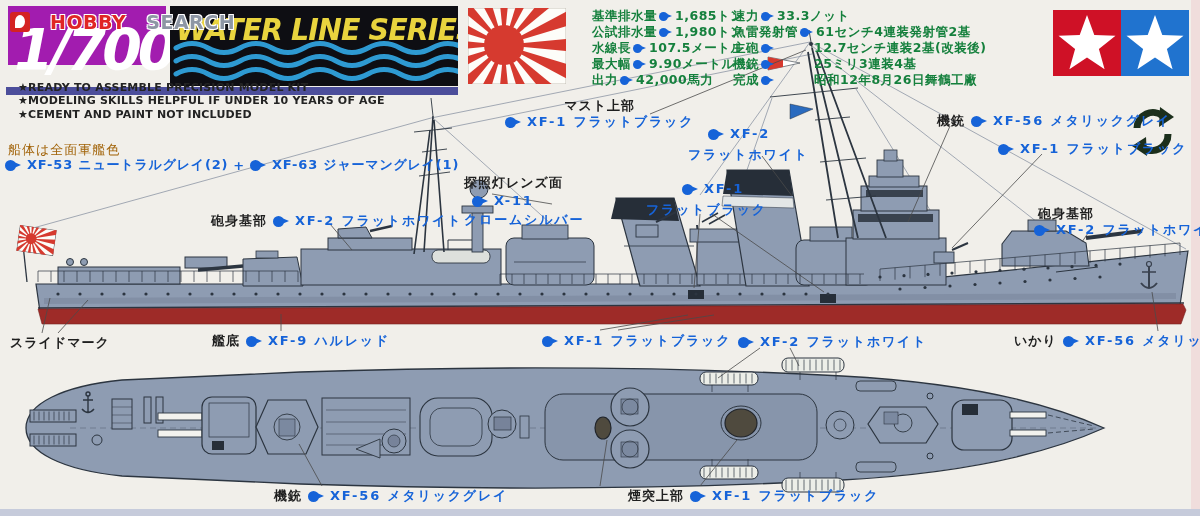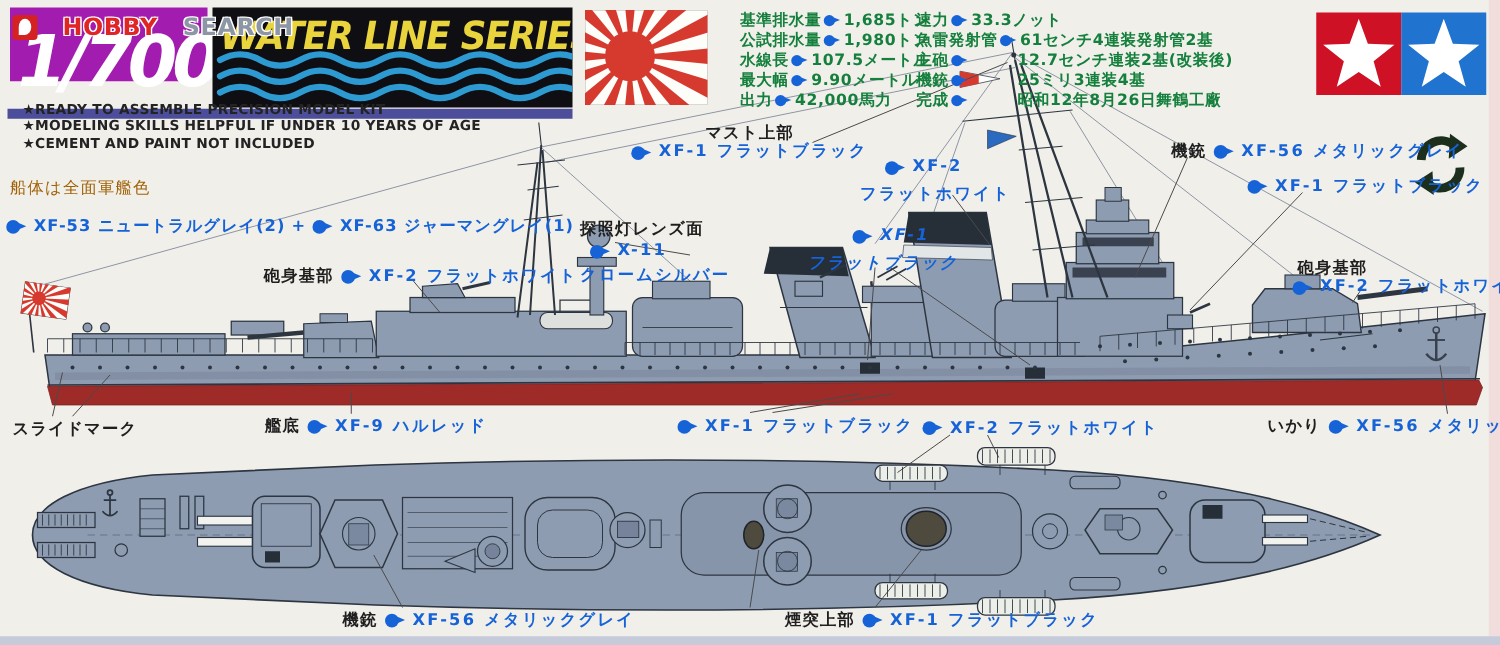"XF-53 ニュートラルグレイ(2)" #hullpaint { top: 172px -> 156px }
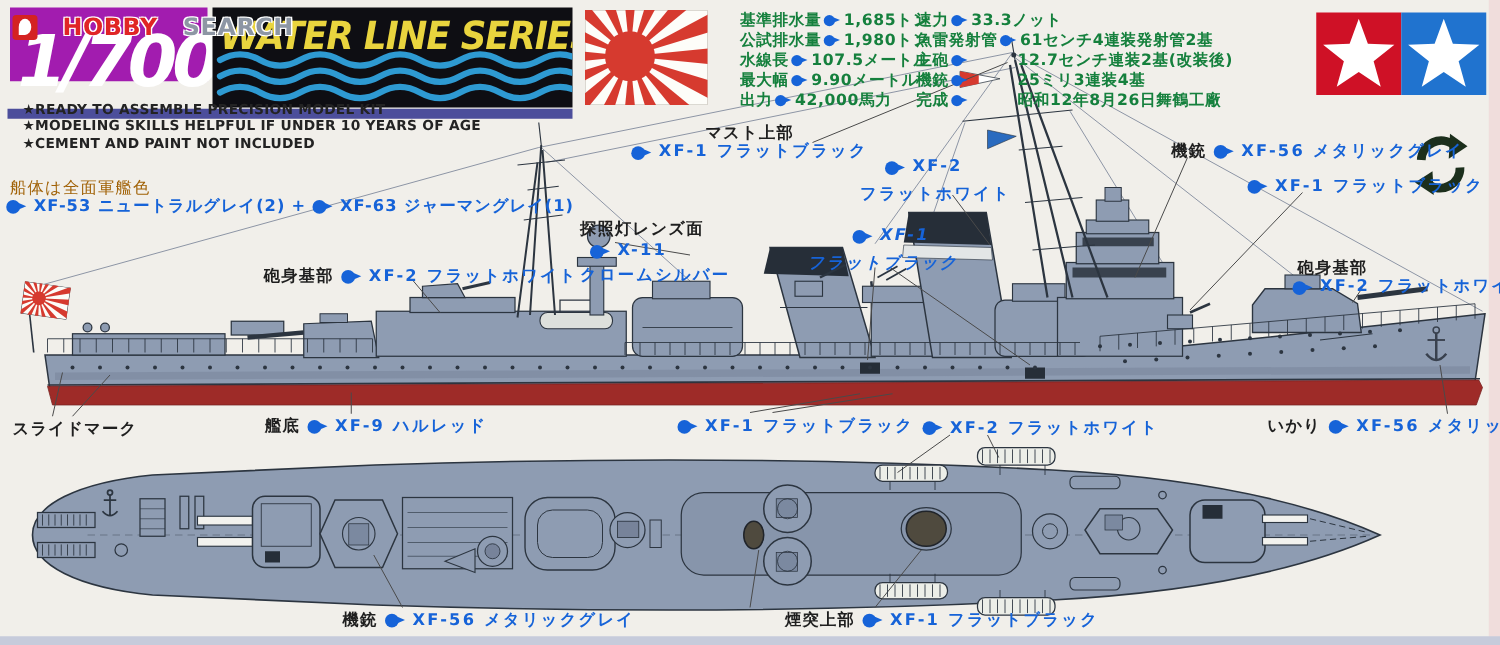"XF-1" div.co { font-style: italic -> none }
